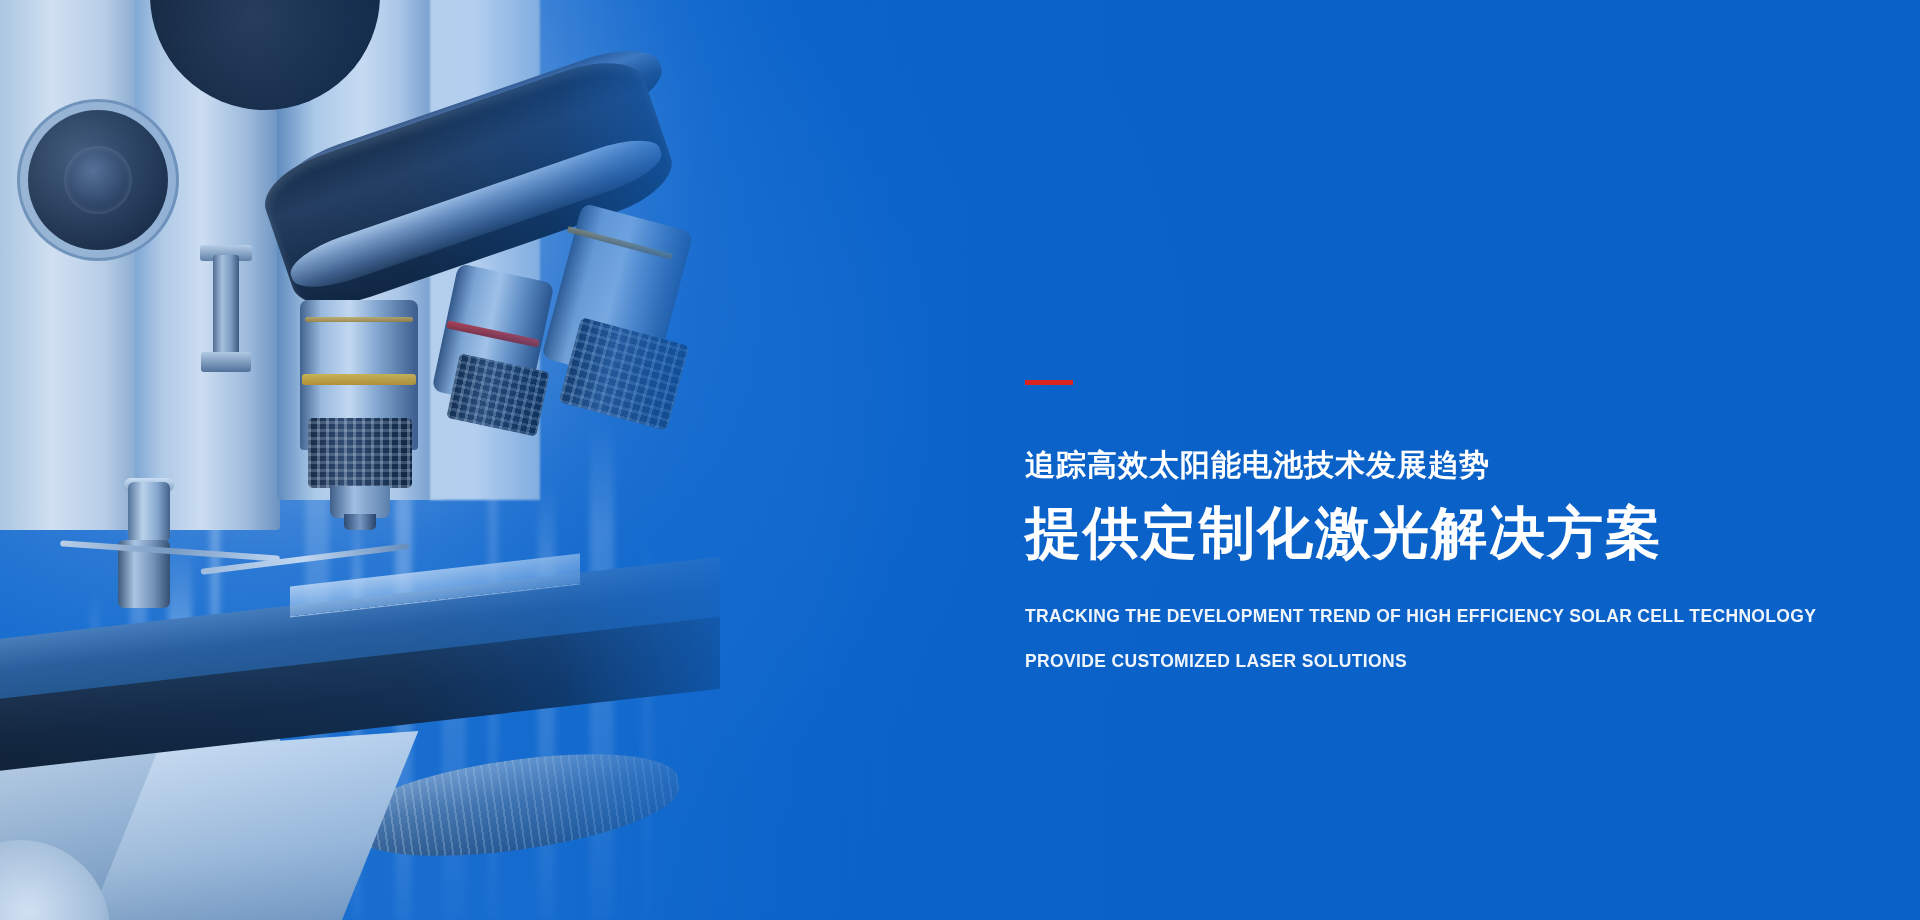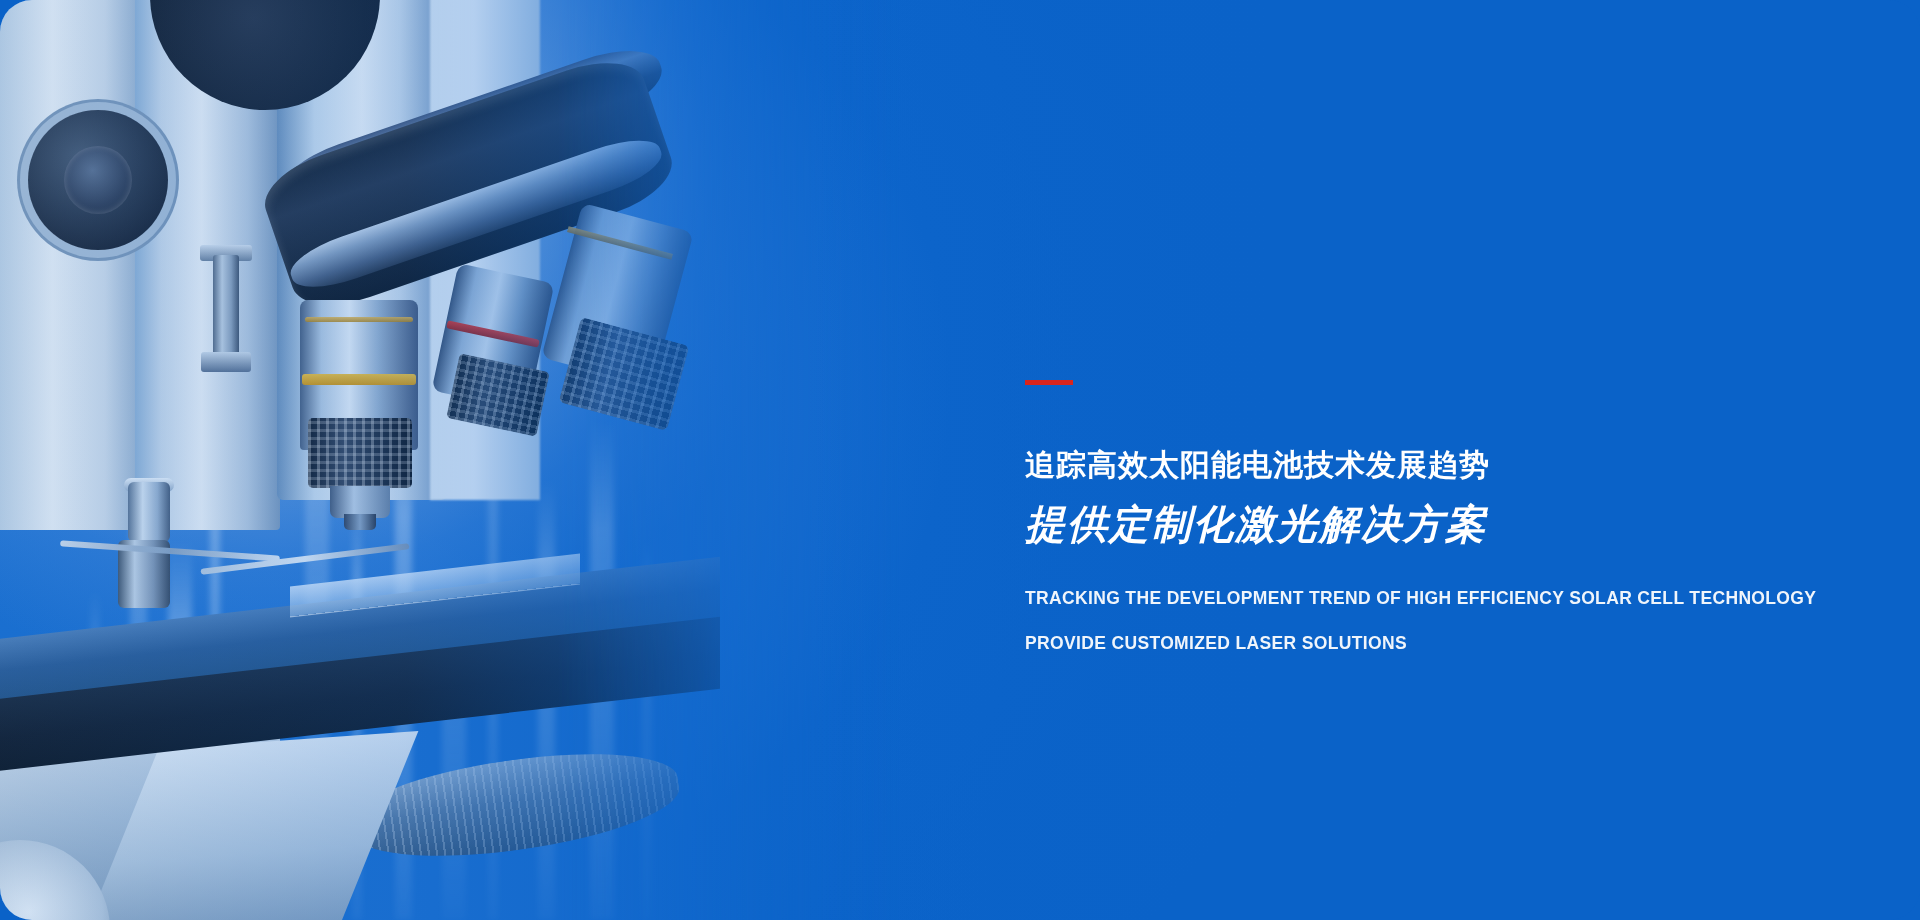"追踪高效太阳能电池技术发展趋势" .stage { border-radius: 32px -> none }
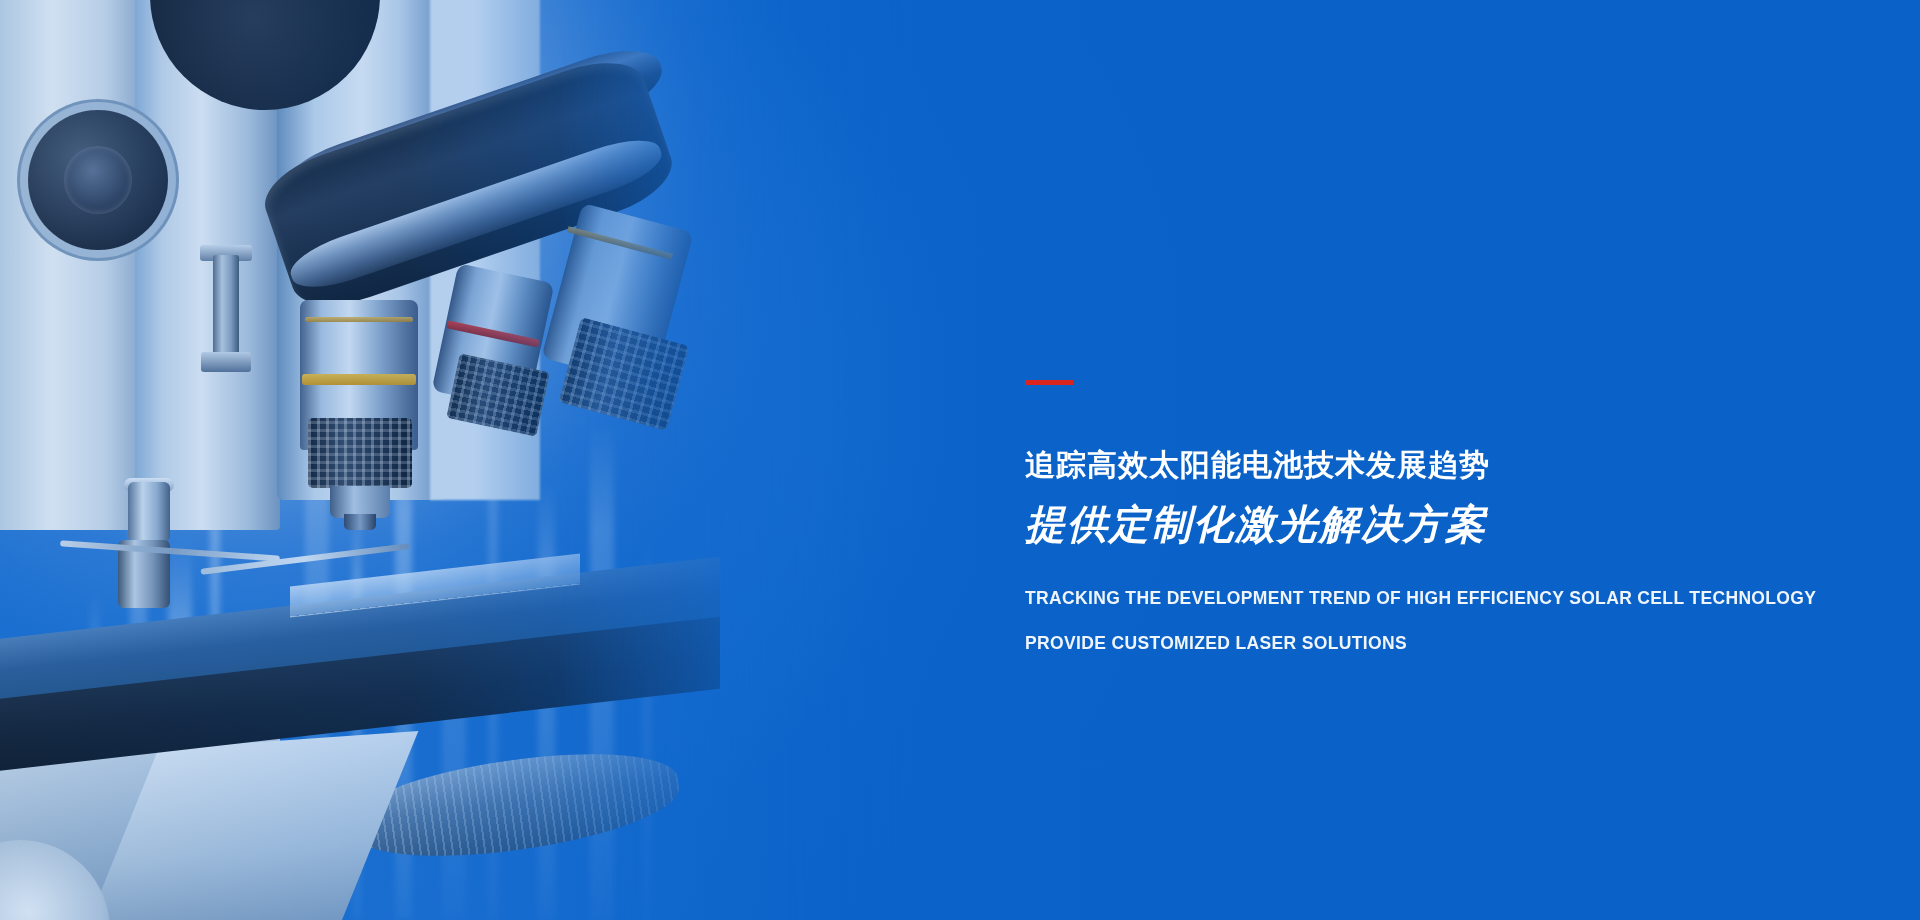"提供定制化激光解决方案" .headline { font-size: 40px -> 56px; font-style: italic -> none }
